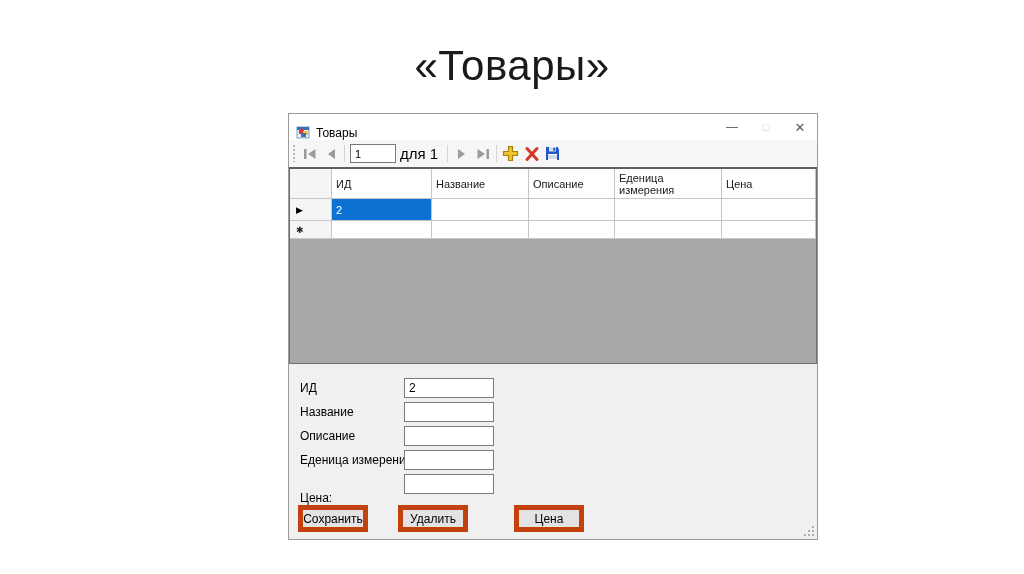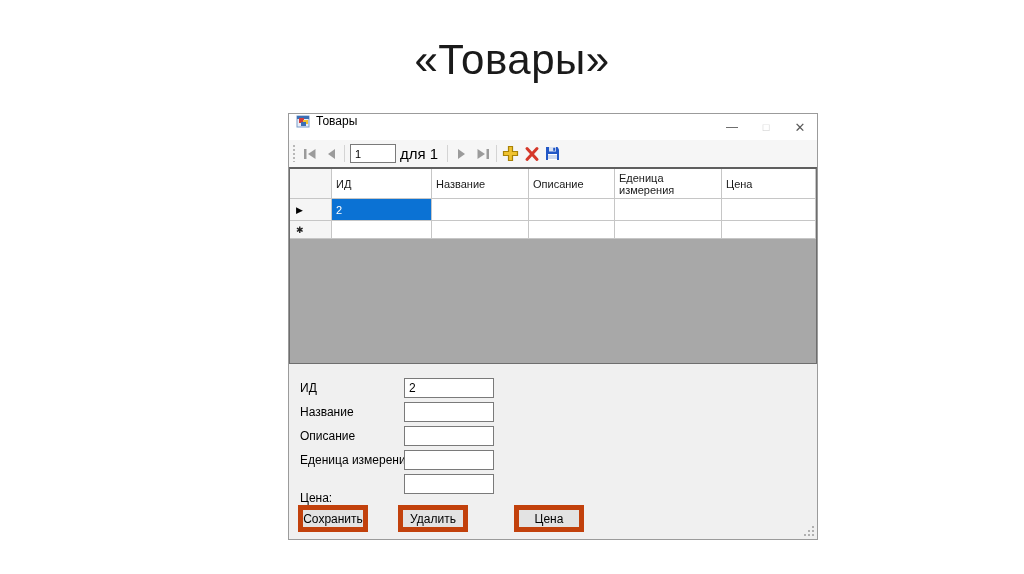"«Товары»" .slide-title { top: 36px -> 42px }
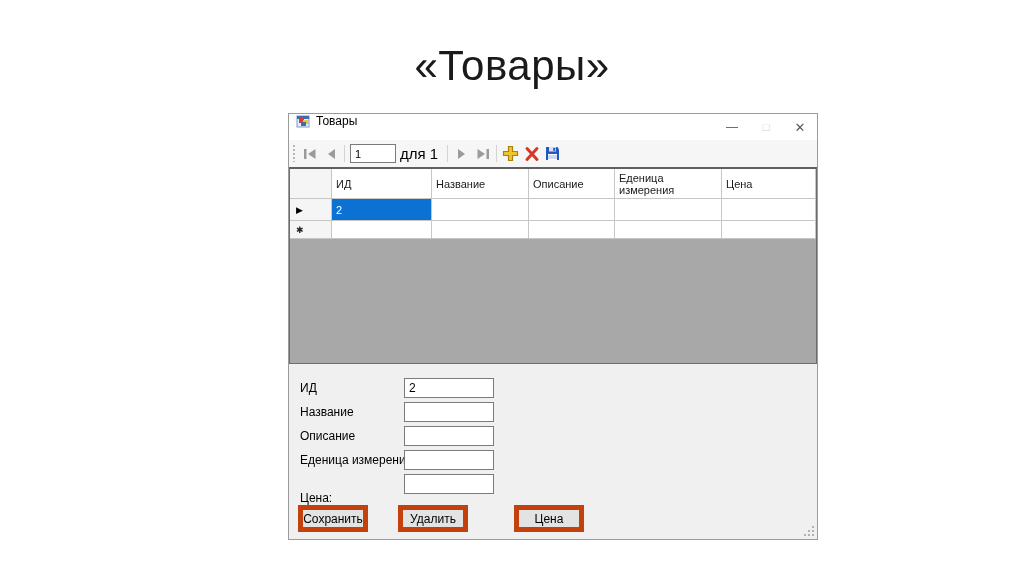"Товары" .titlebar { align-items: flex-start -> flex-end }
